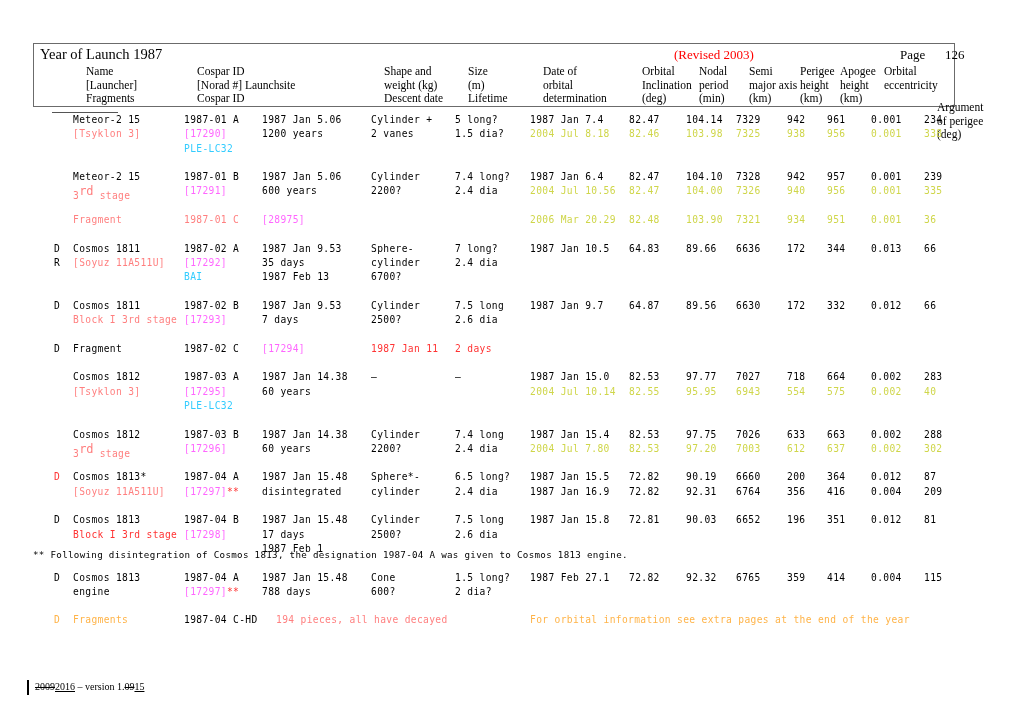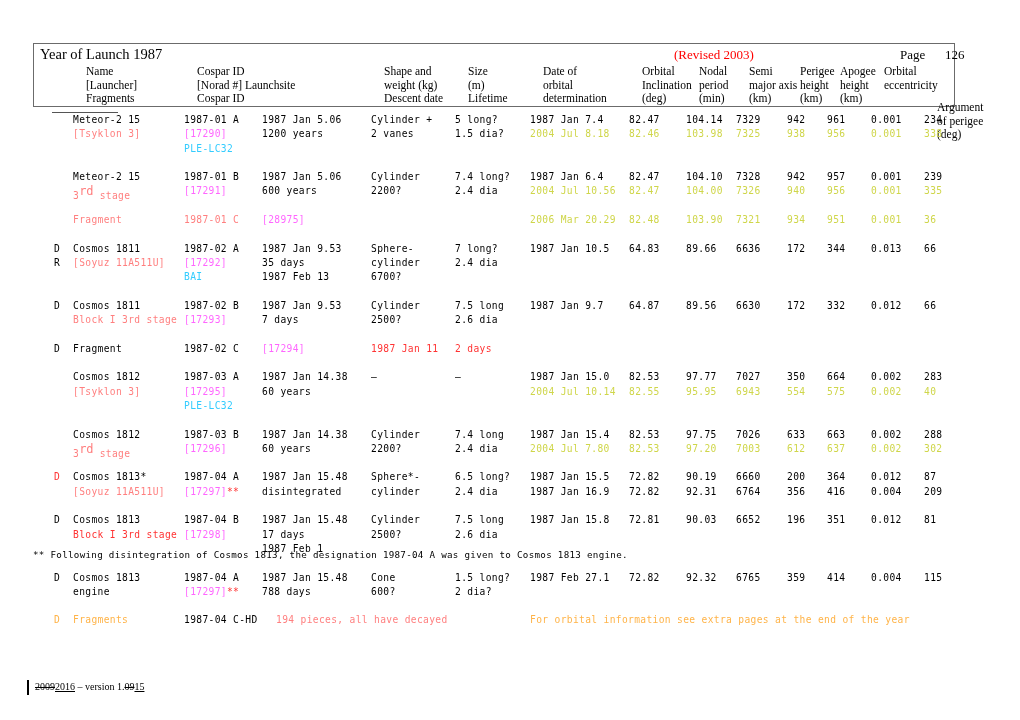"350" span.c { text: 350 -> 718 }
